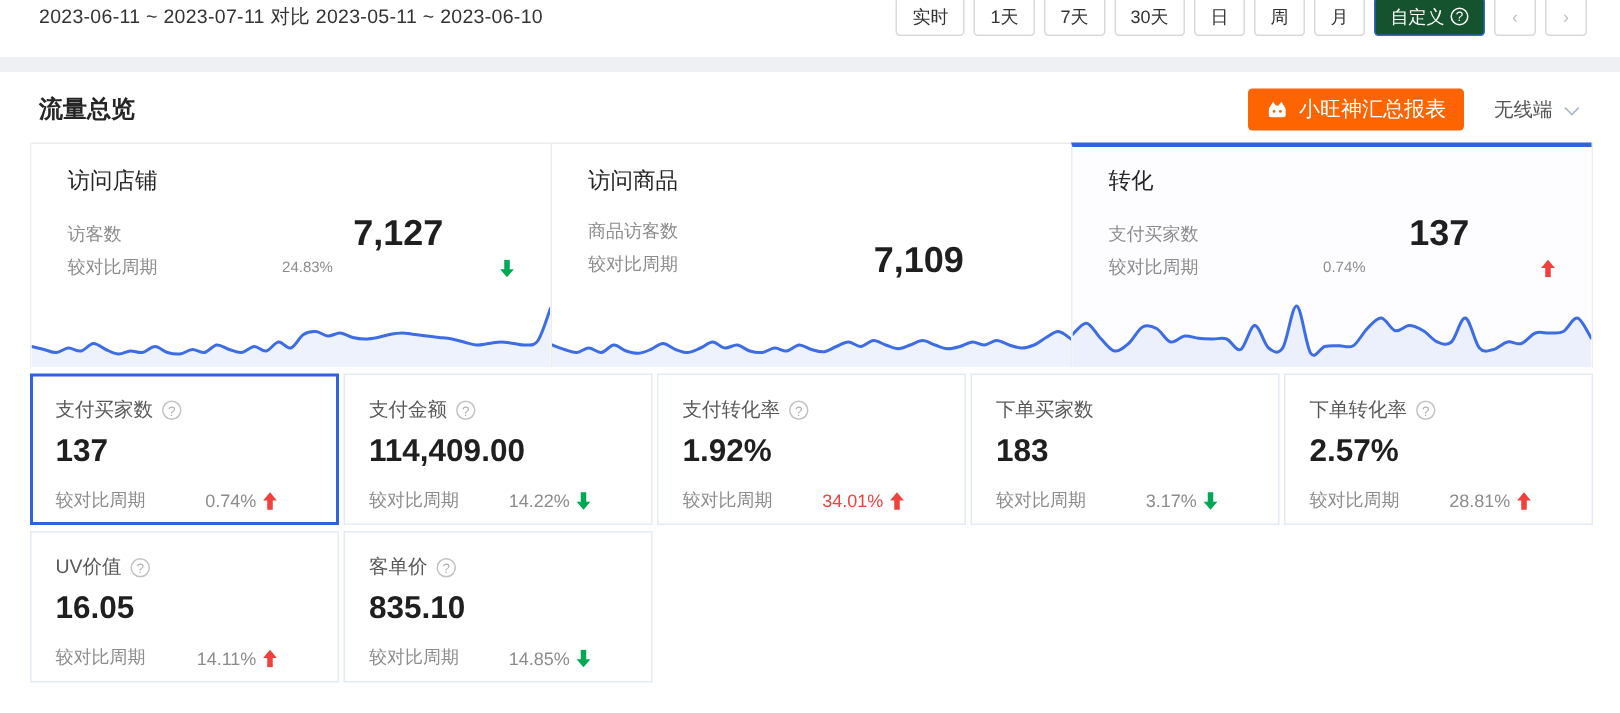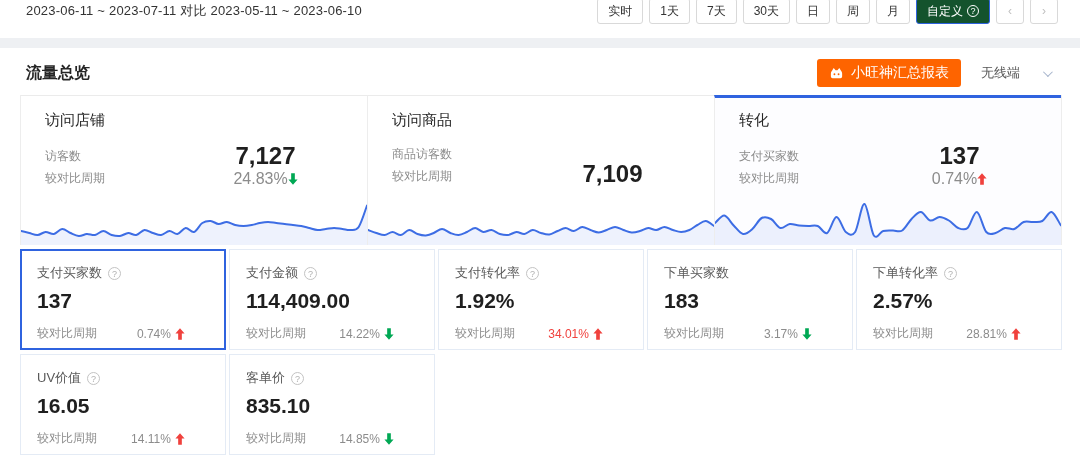"无线端" .channel-select { gap: 23px -> 8px }
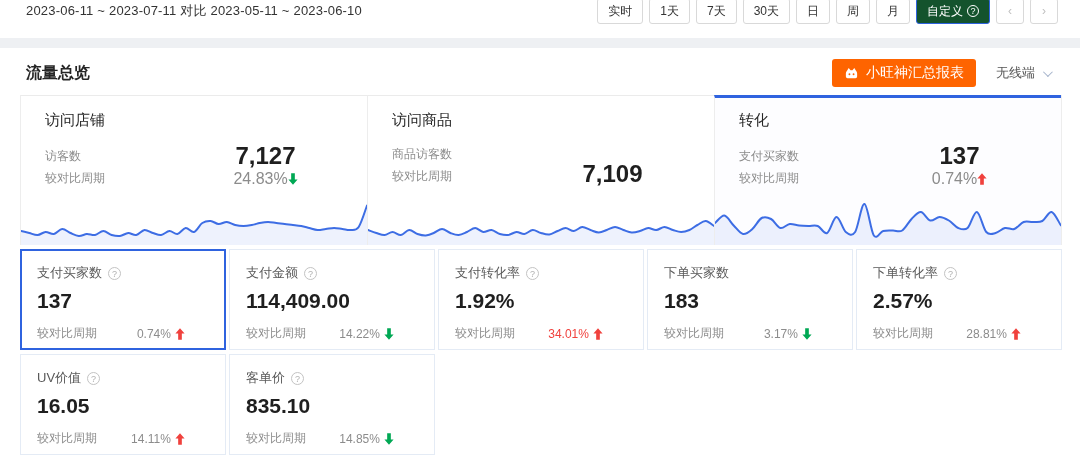"24.83%" .tab-compare { font-size: 16px -> 10px; justify-content: center -> space-between }
